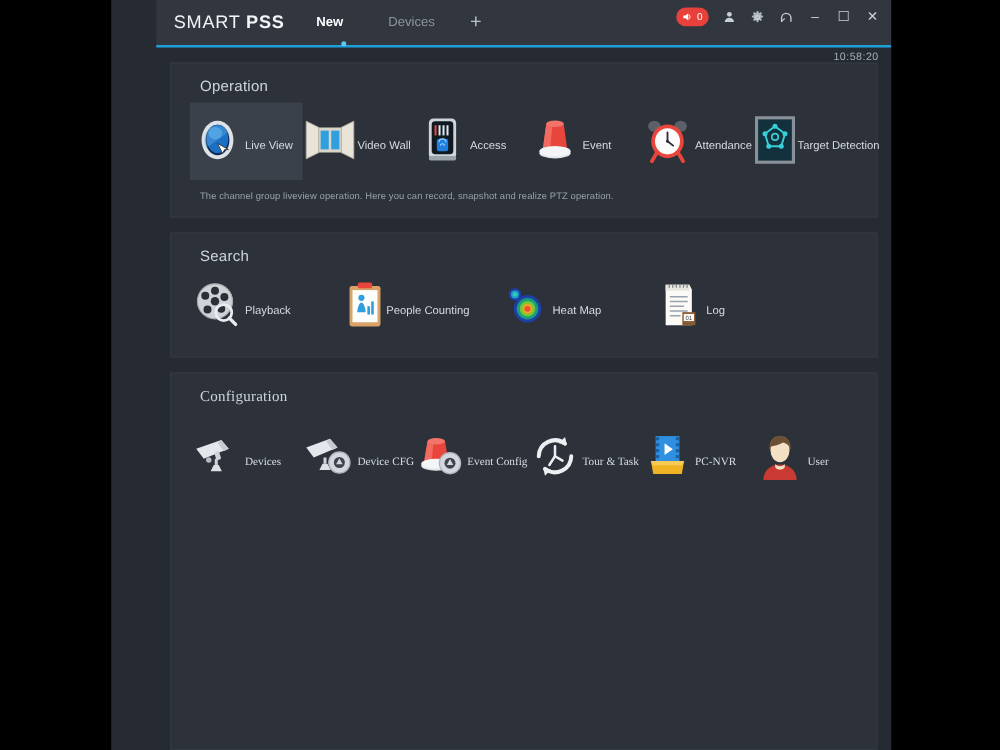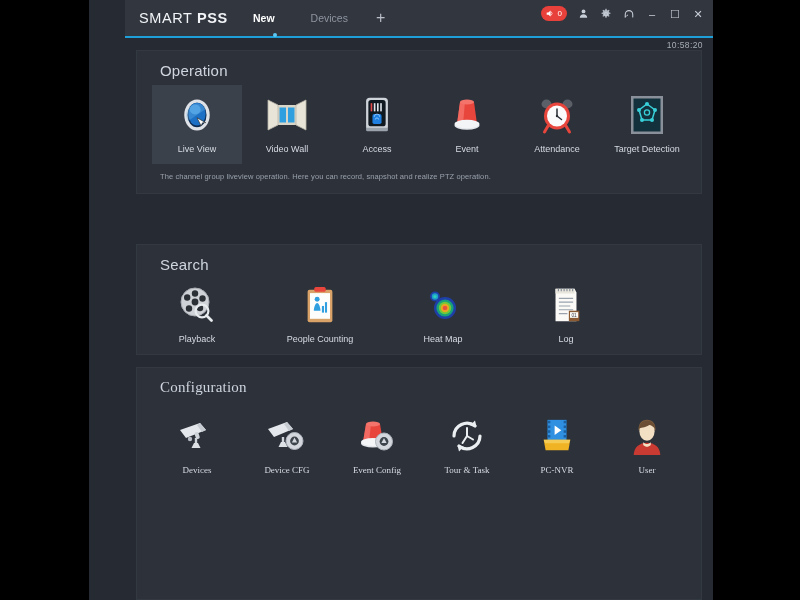"Operation" .panel-title { font-size: 15px -> 12px }
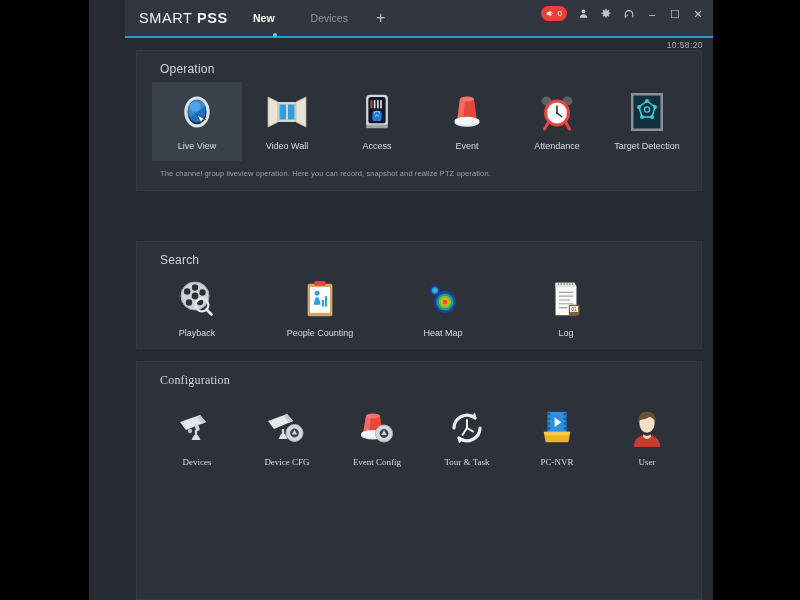"Live View" .cell { flex-direction: column -> row }
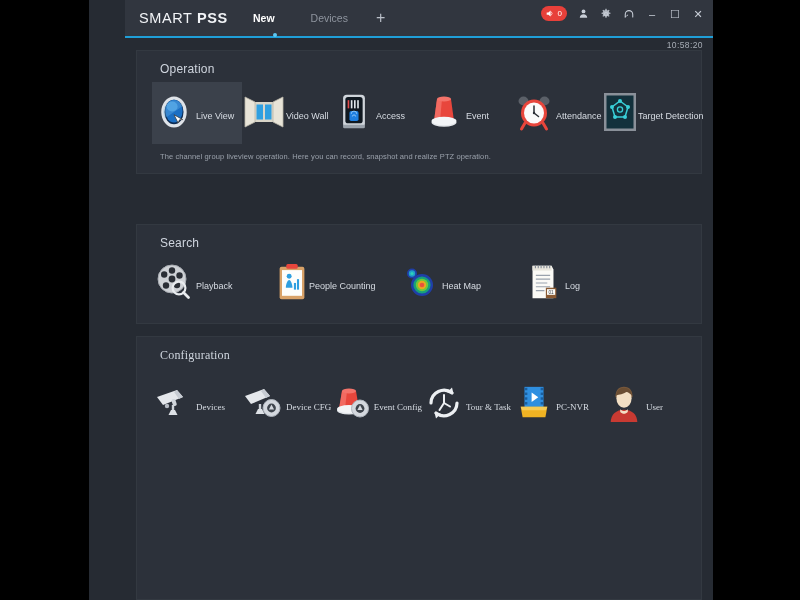"Search" #panel-search { margin-top: 38px -> none }
